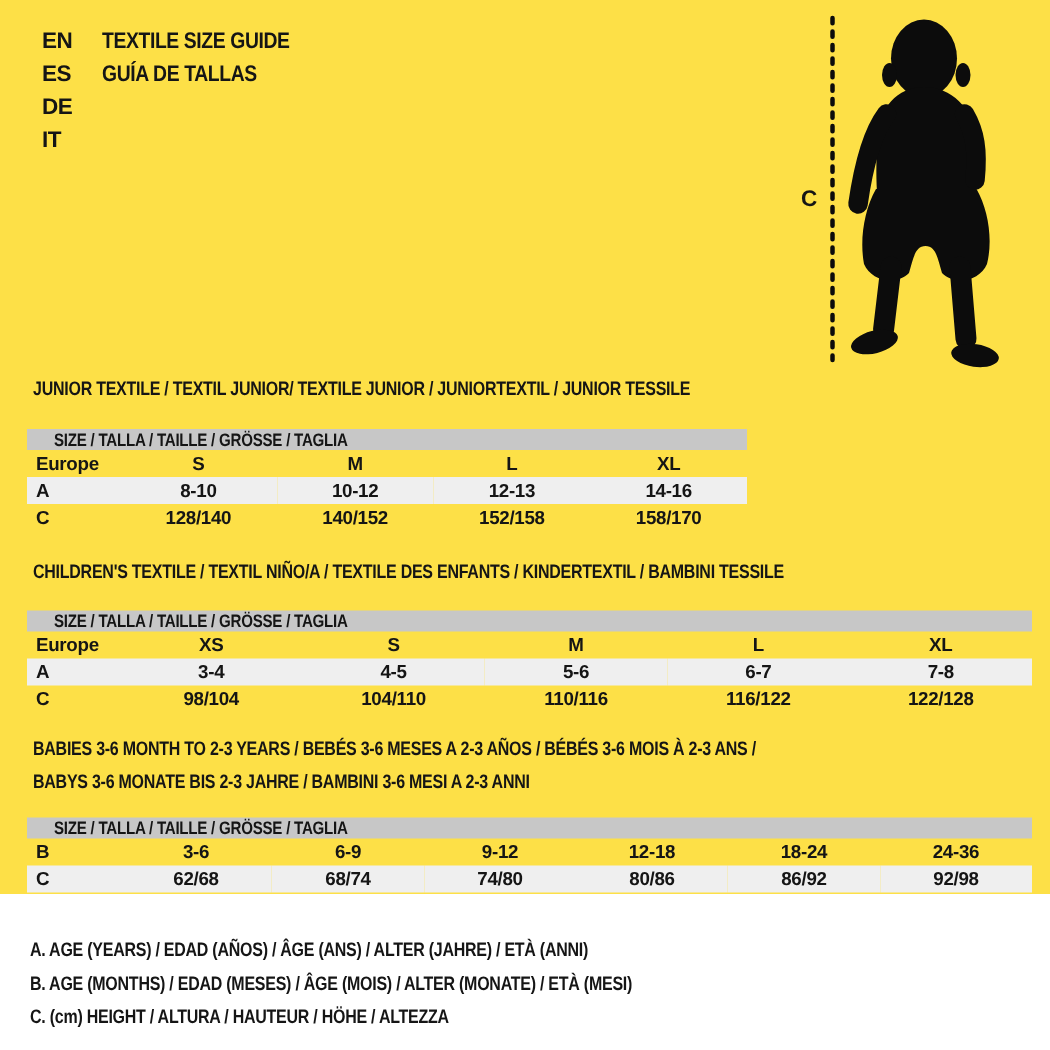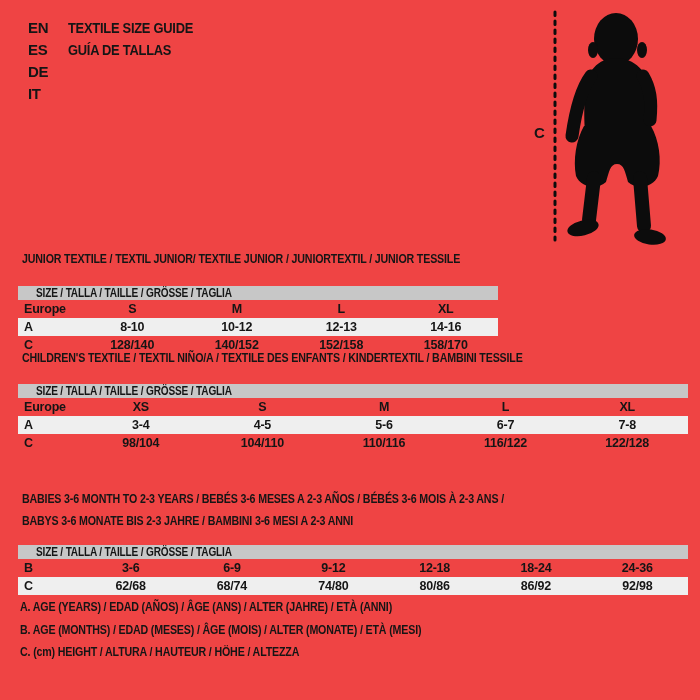"EN" .page { background: #ef4444 -> #fde047; height: 700px -> 596px }
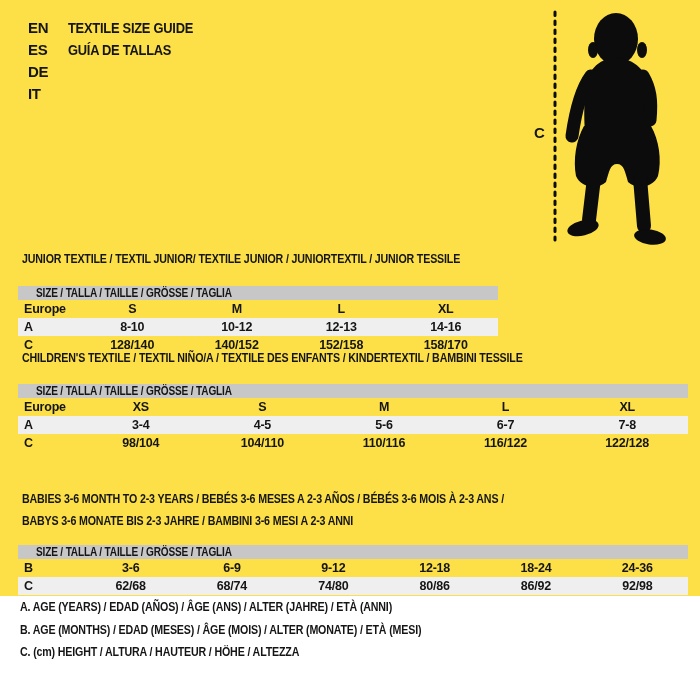"CHILDREN'S TEXTILE / TEXTIL NIÑO/A" .sec-children { top: 350px -> 373px }
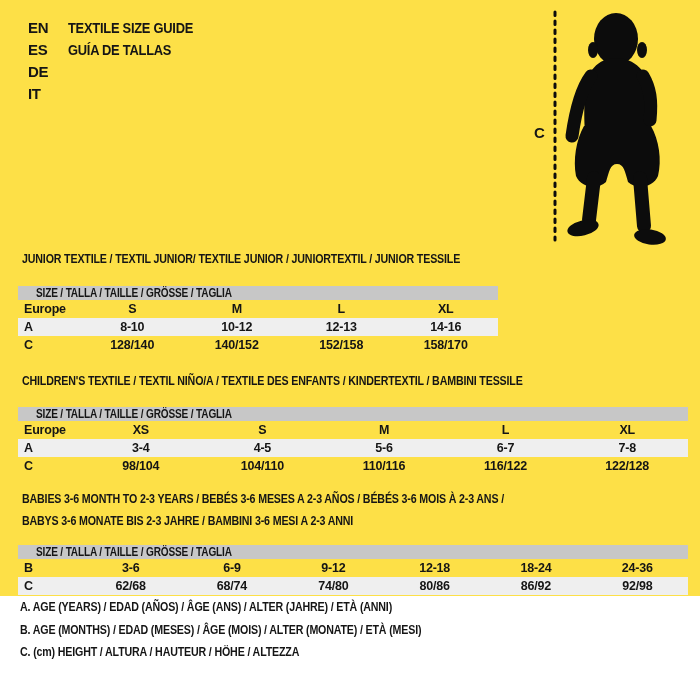"A. AGE (YEARS) / EDAD" .legend { top: 596px -> 622px }
